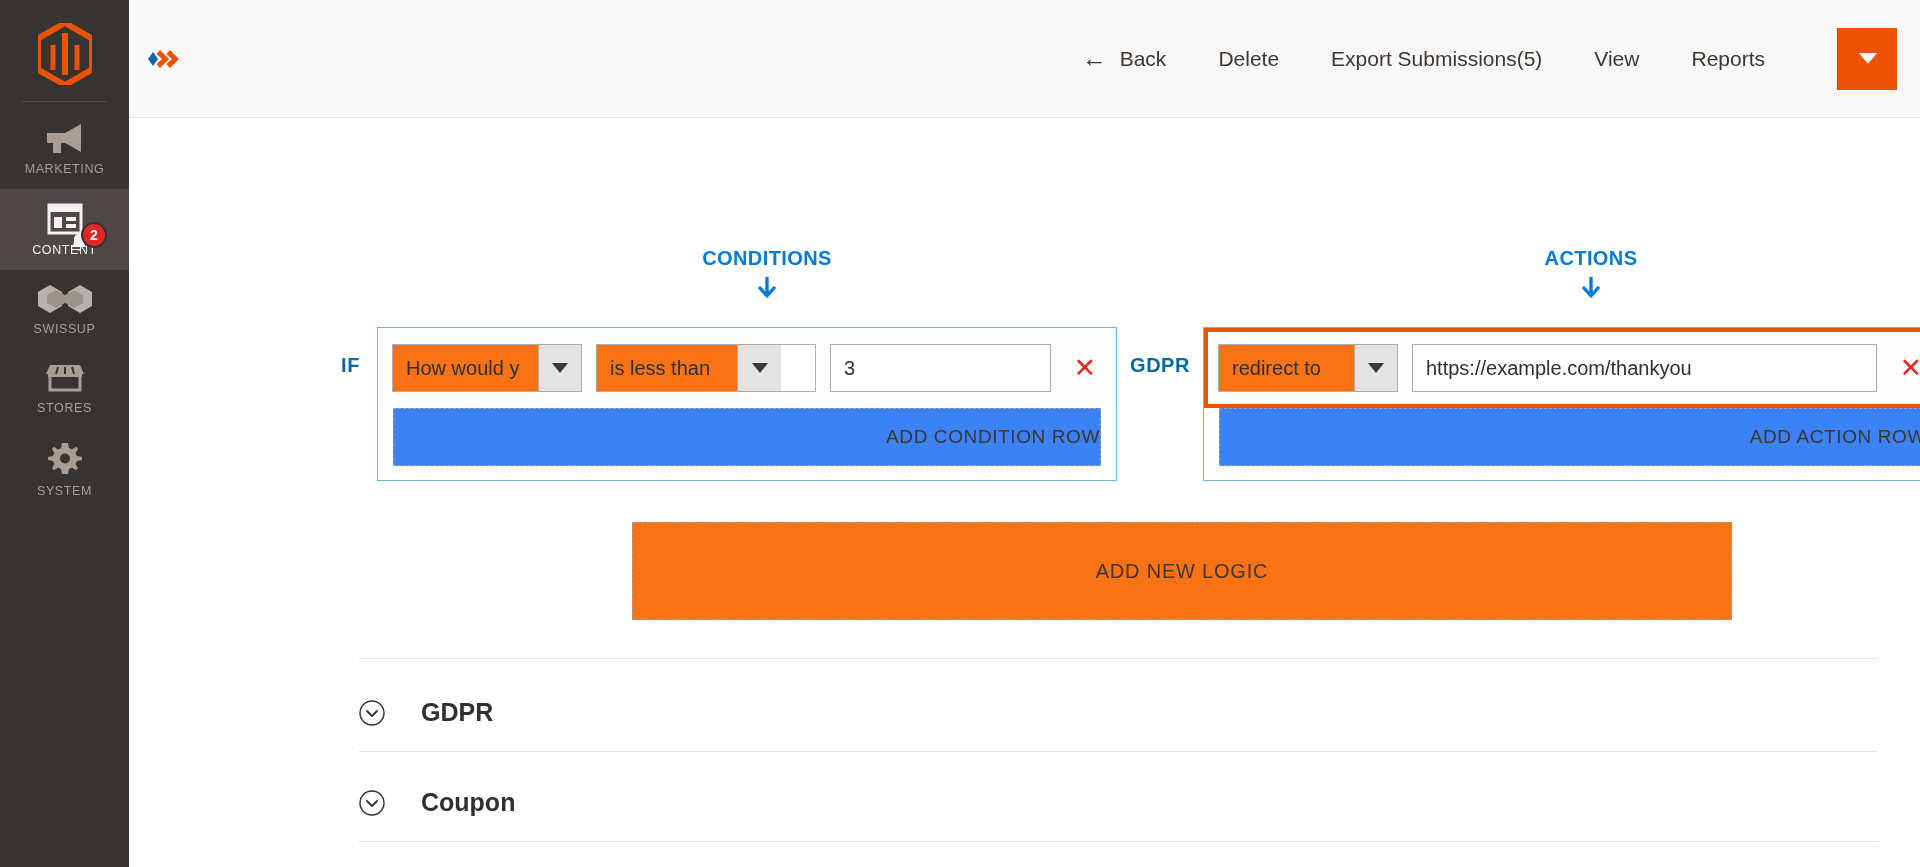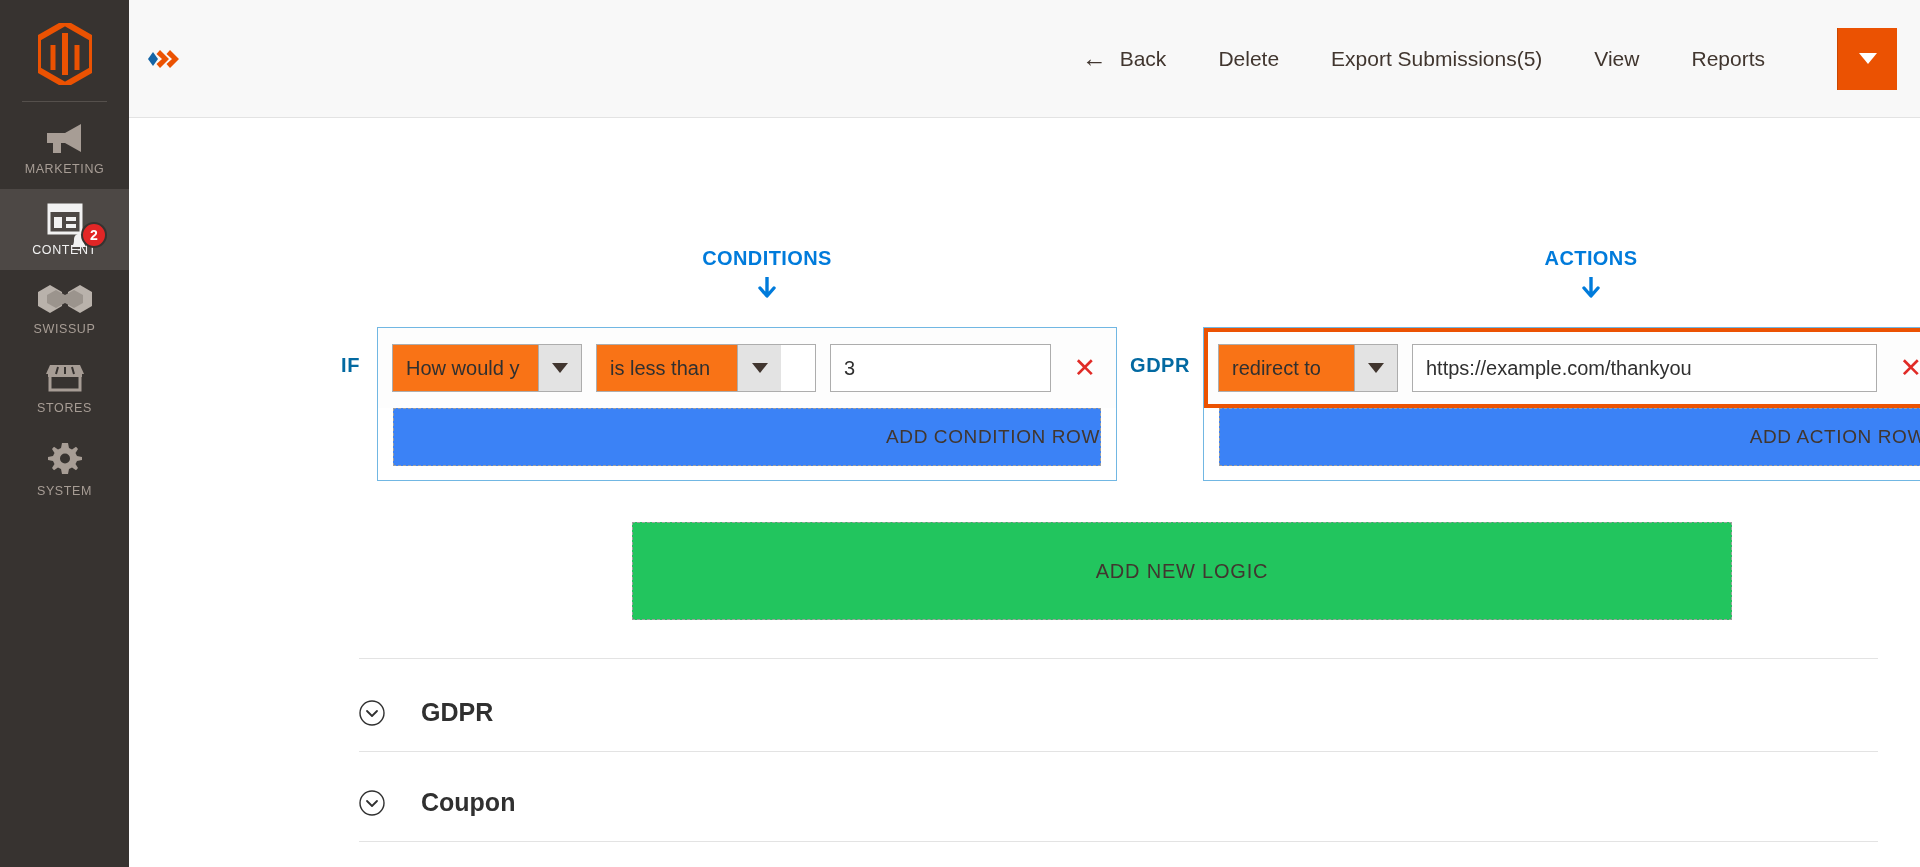"ADD NEW LOGIC" .add-logic-btn { background: #22c55e -> #f97316 }
